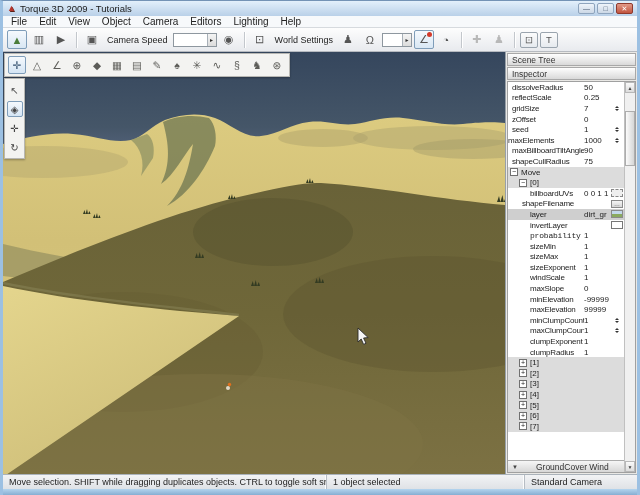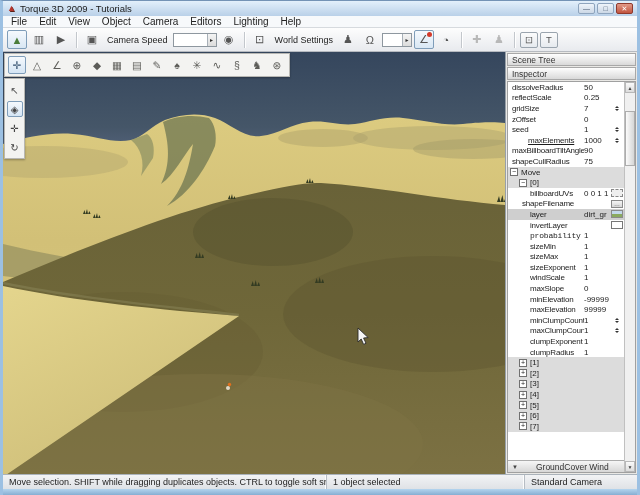"maxElements" span.pname { padding-left: 20px -> 0; text-decoration: underline -> none }
